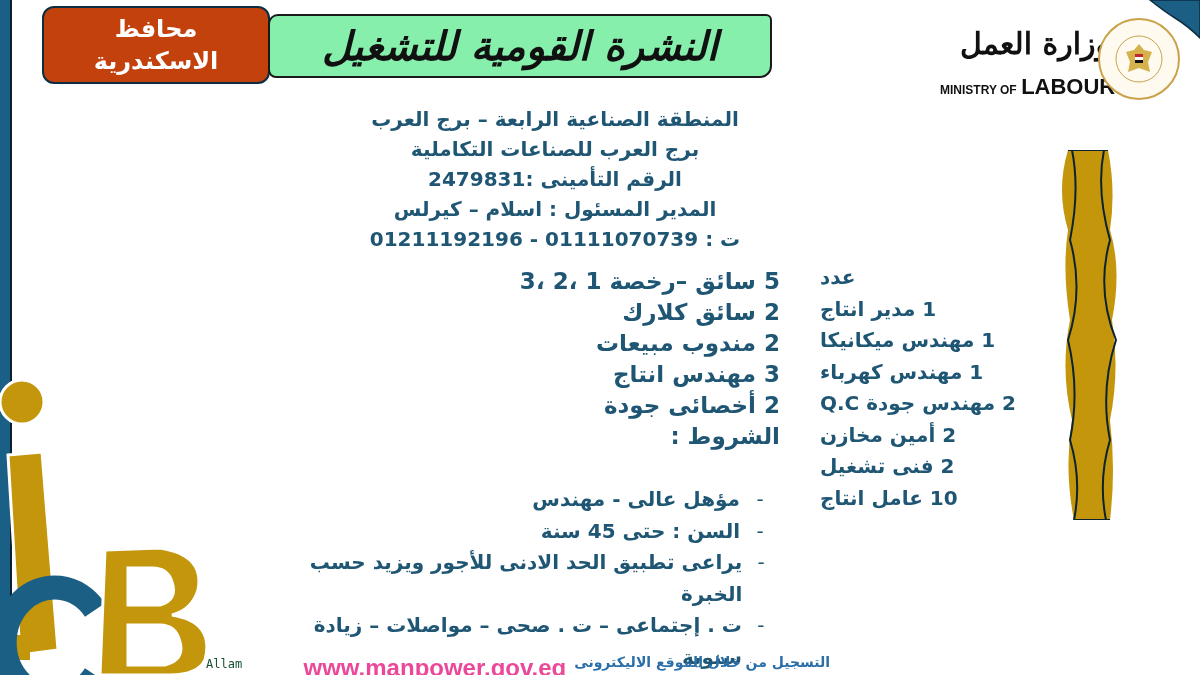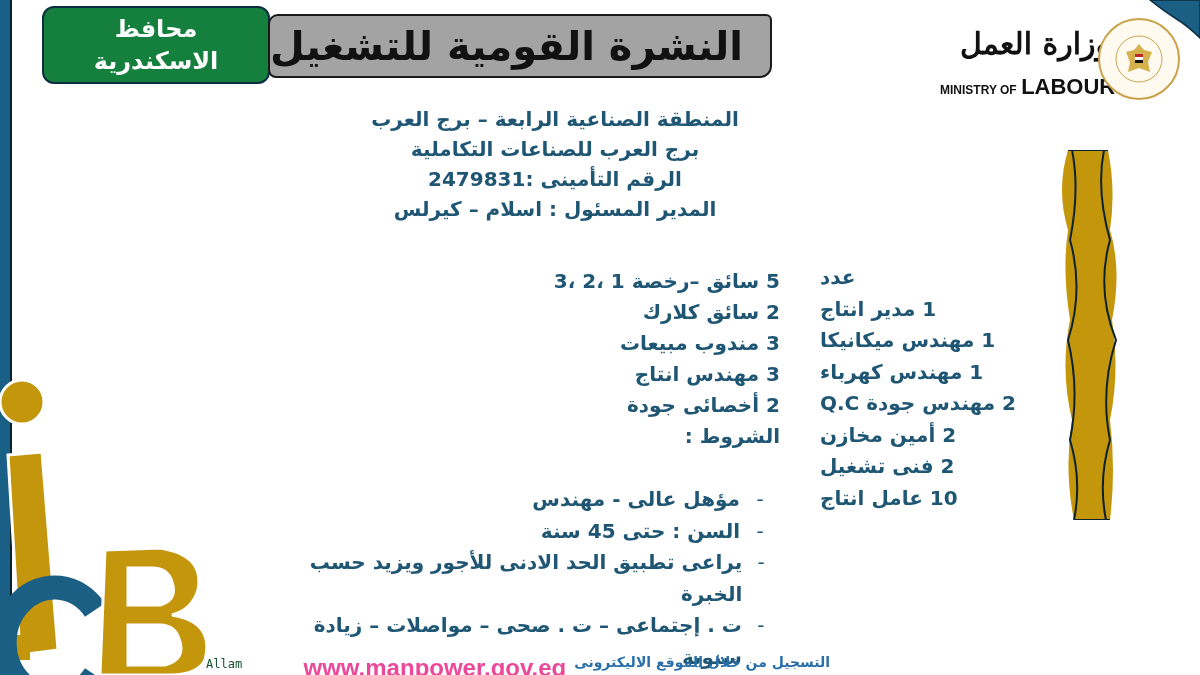"محافظ" .gov-badge { background: #15803d -> #c2410c }
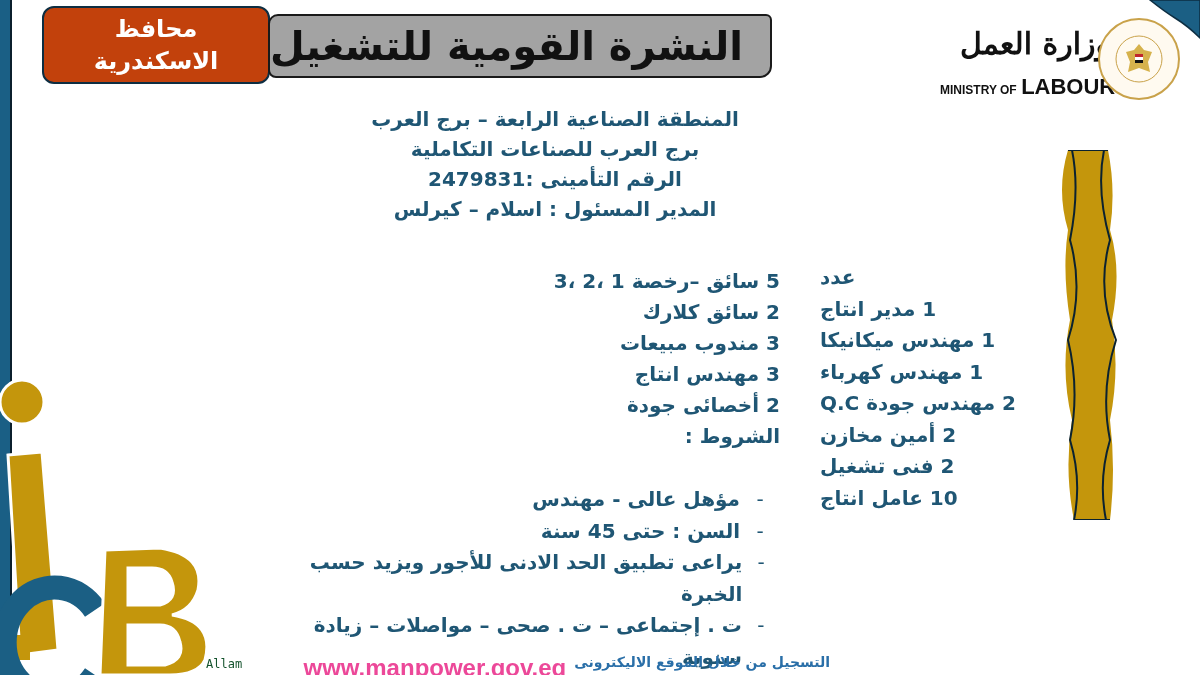"النشرة القومية للتشغيل" .title-banner { background: #a3a3a3 -> #86efac; font-style: none -> italic; justify-content: flex-end -> center }
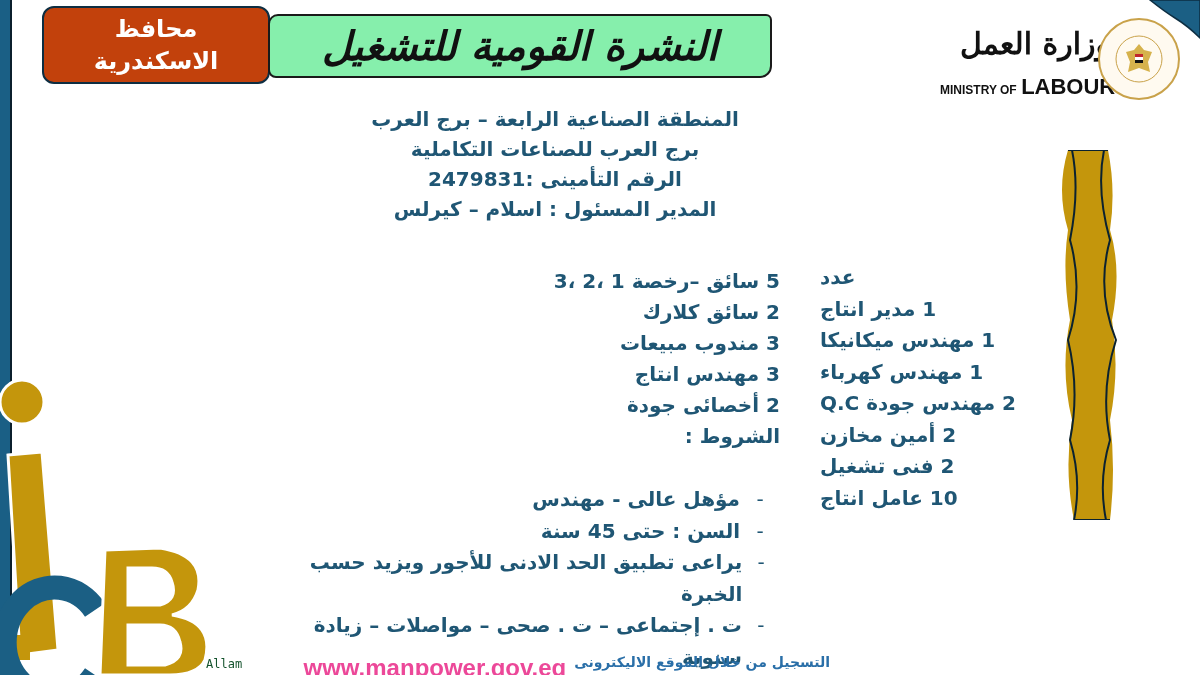"ت : 01111070739 - 01211192196" span.line { html: none -> <span>ت : 01111070739 - 01211192196</span> }
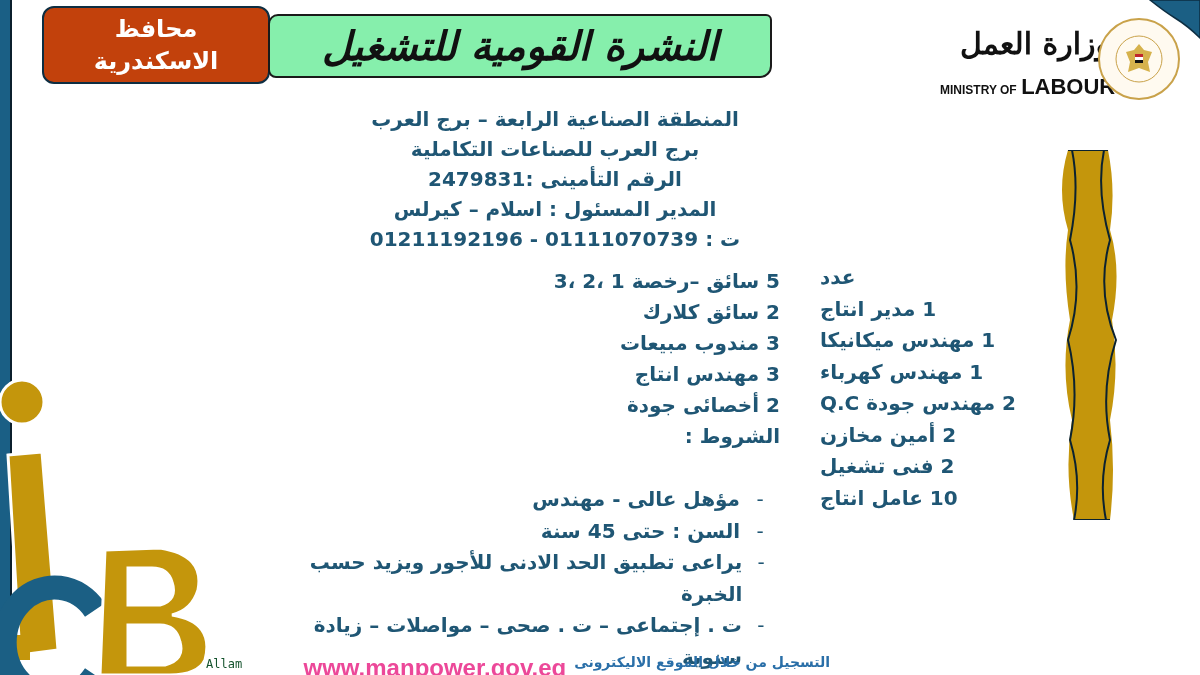"5 سائق –رخصة 1 ،2" .col-left { font-size: 20px -> 23px }
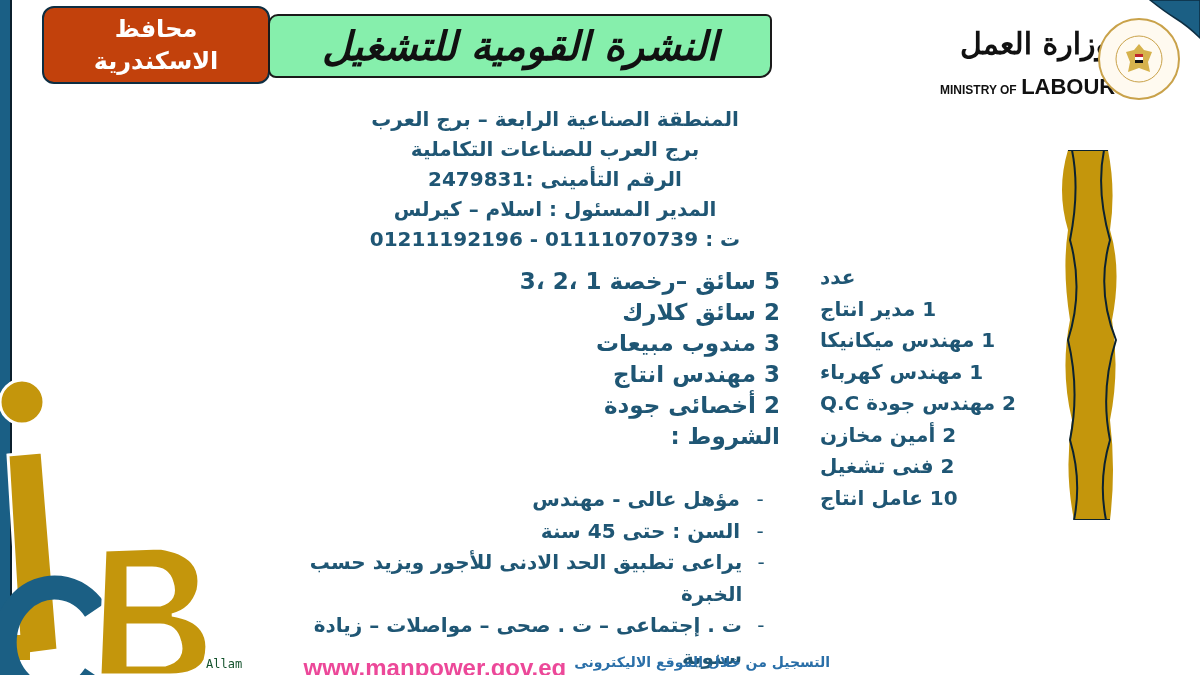"3 مندوب مبيعات" div { text: 3 -> 2 }
